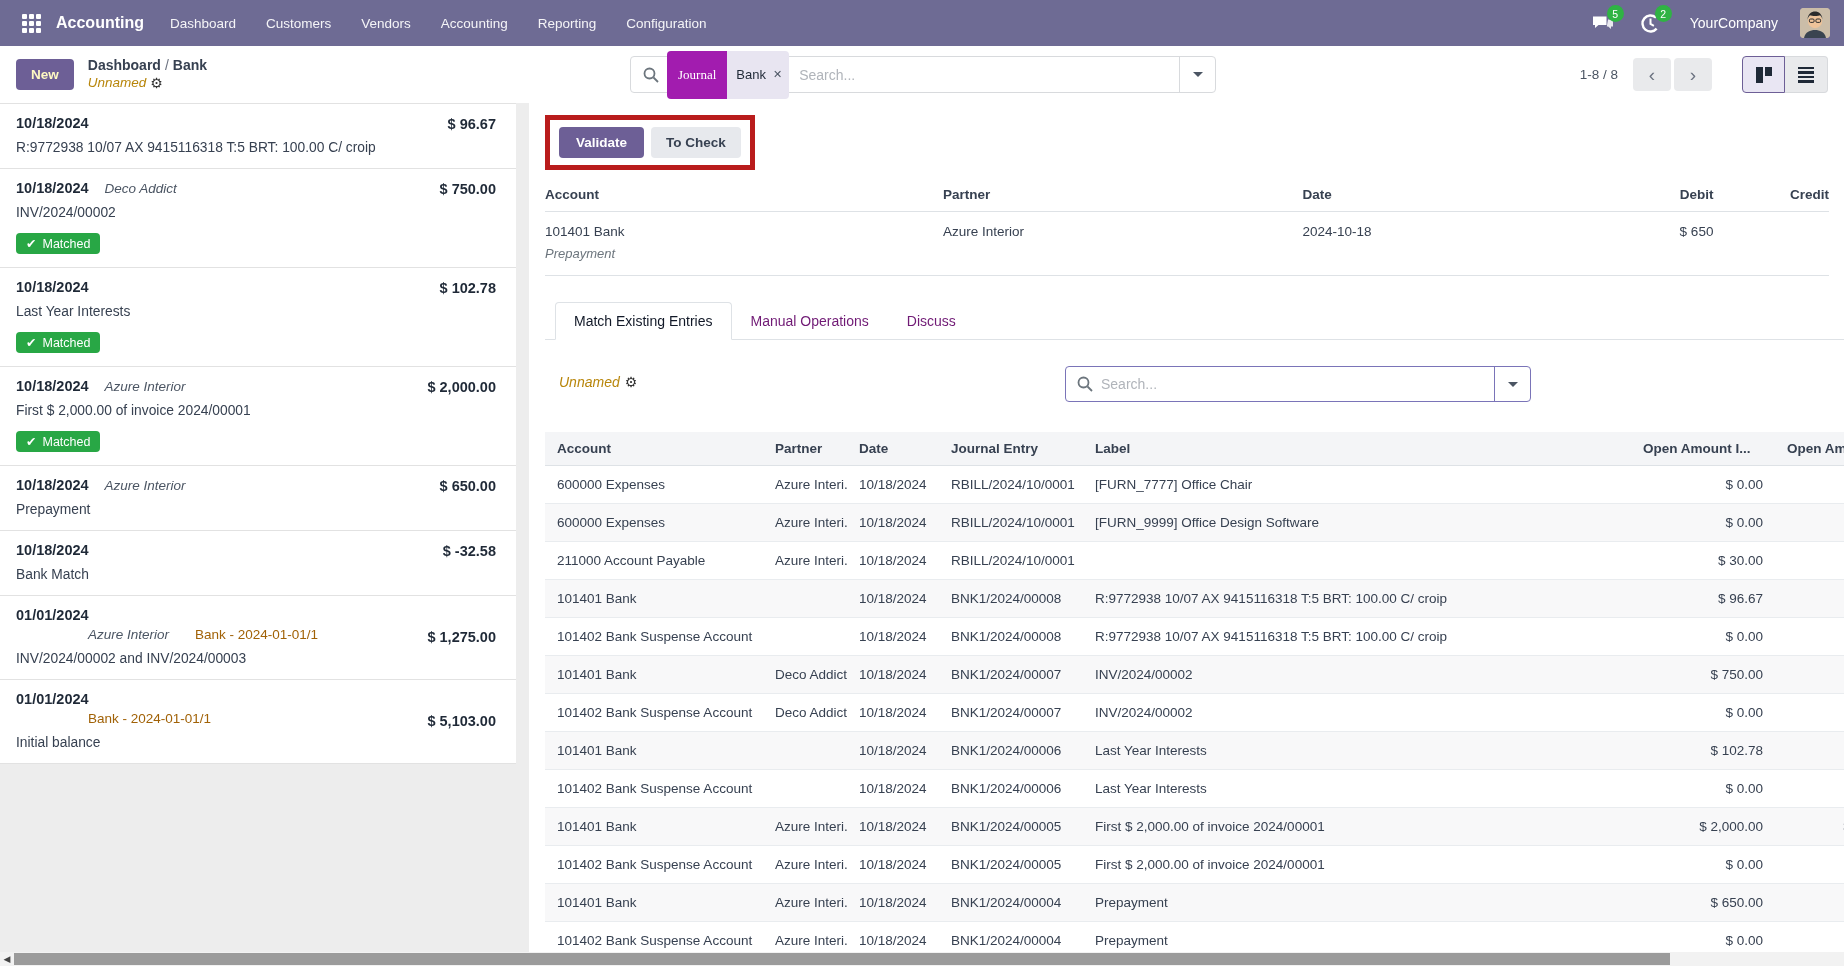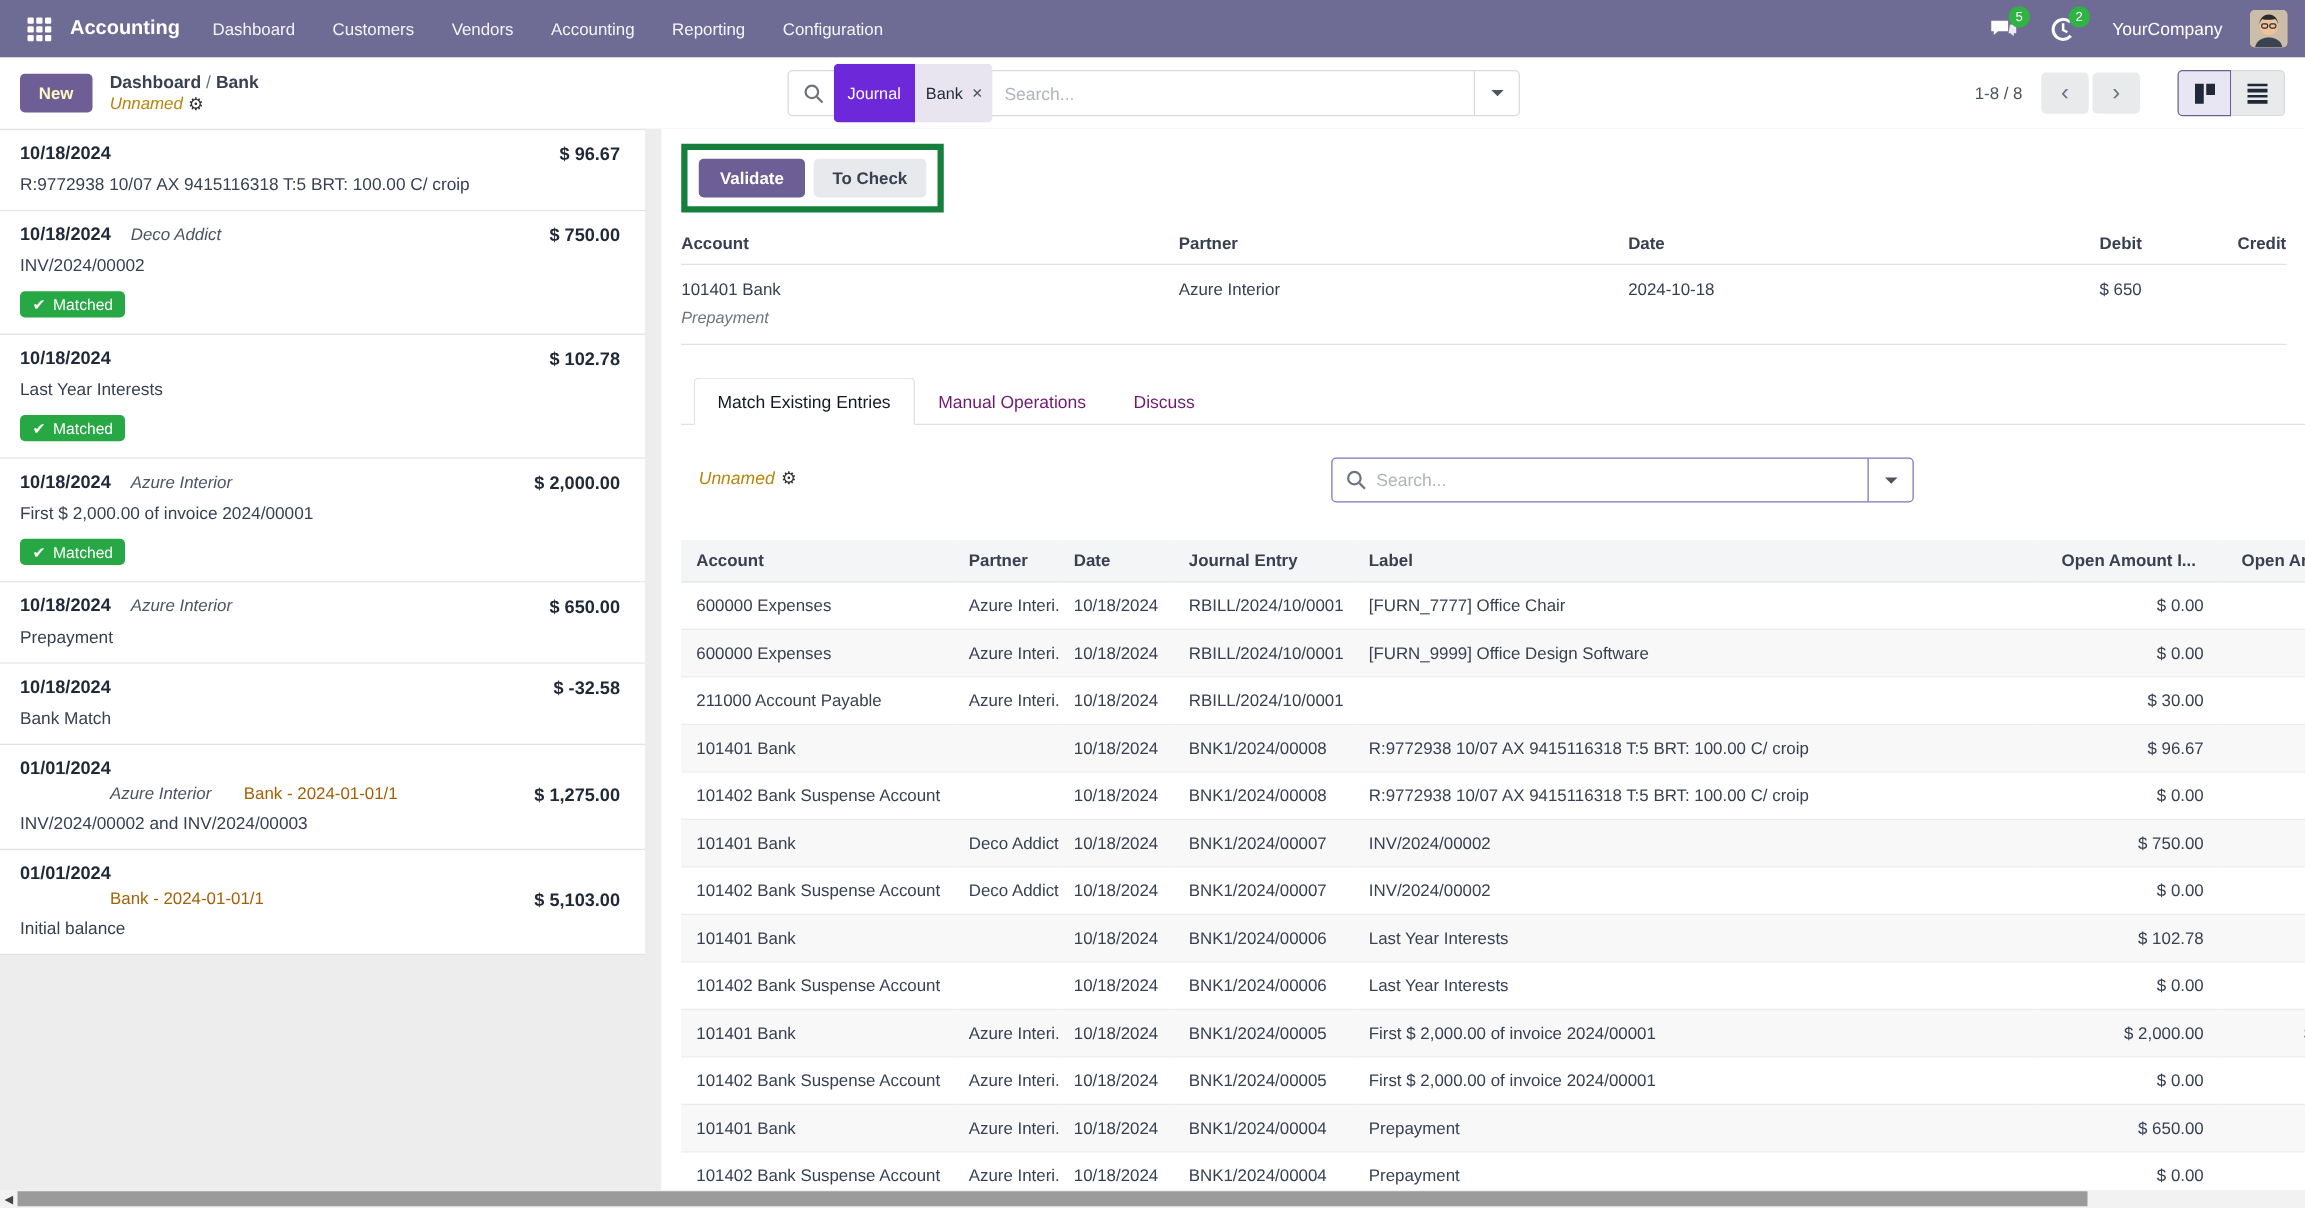"Journal" .facet-key { background: #6d28d9 -> #a21caf; font-family: none -> Liberation Serif, serif }
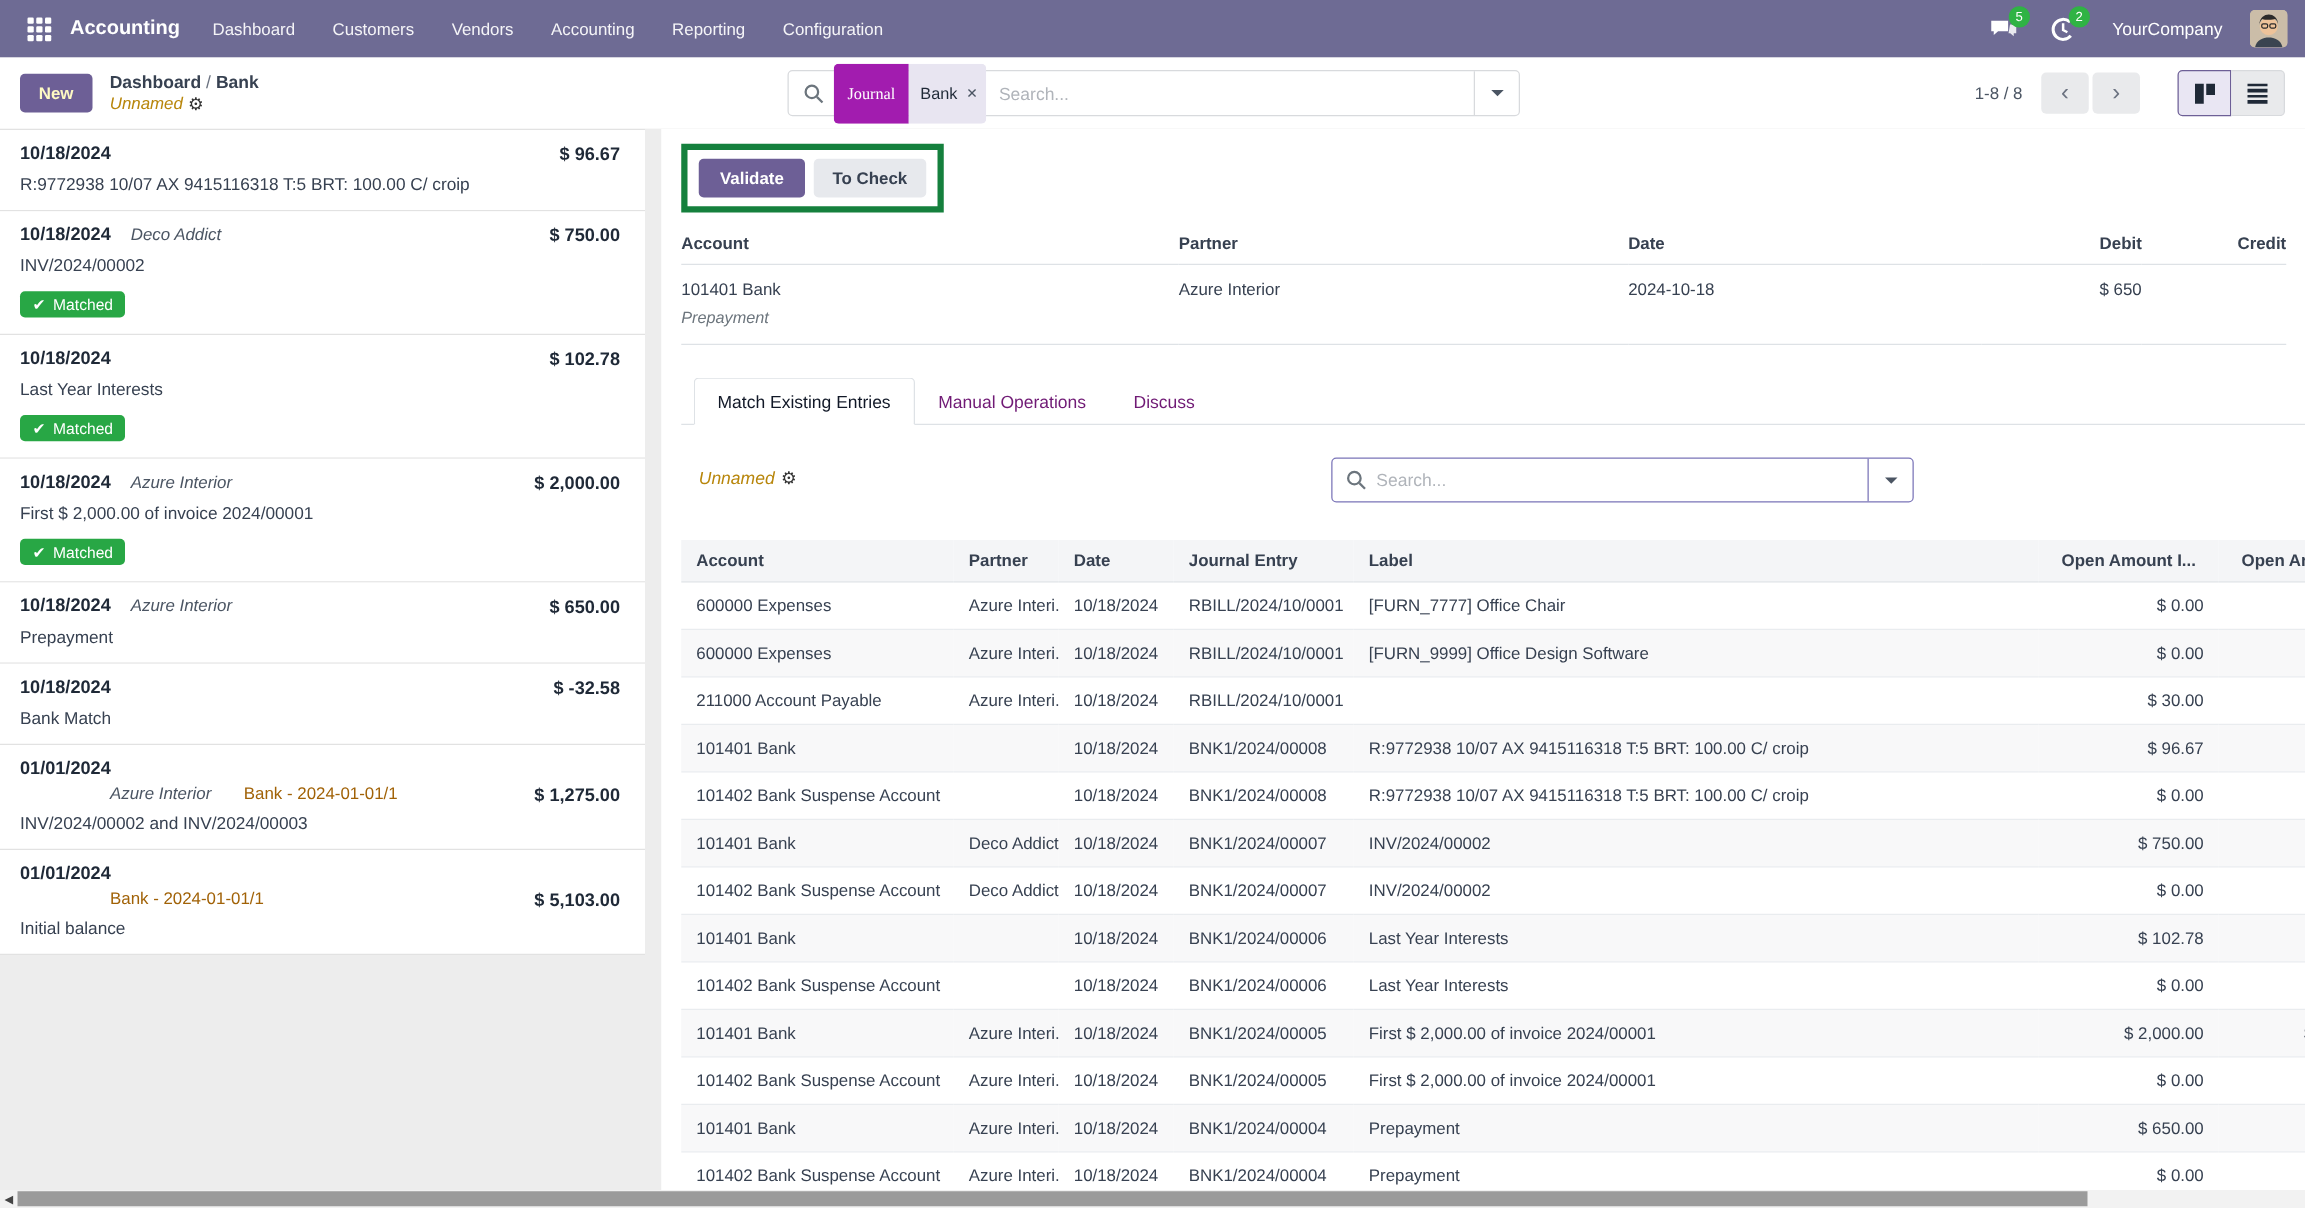"Validate" .annotation-box { border: 5px solid #15803d -> 5px solid #b91c1c }
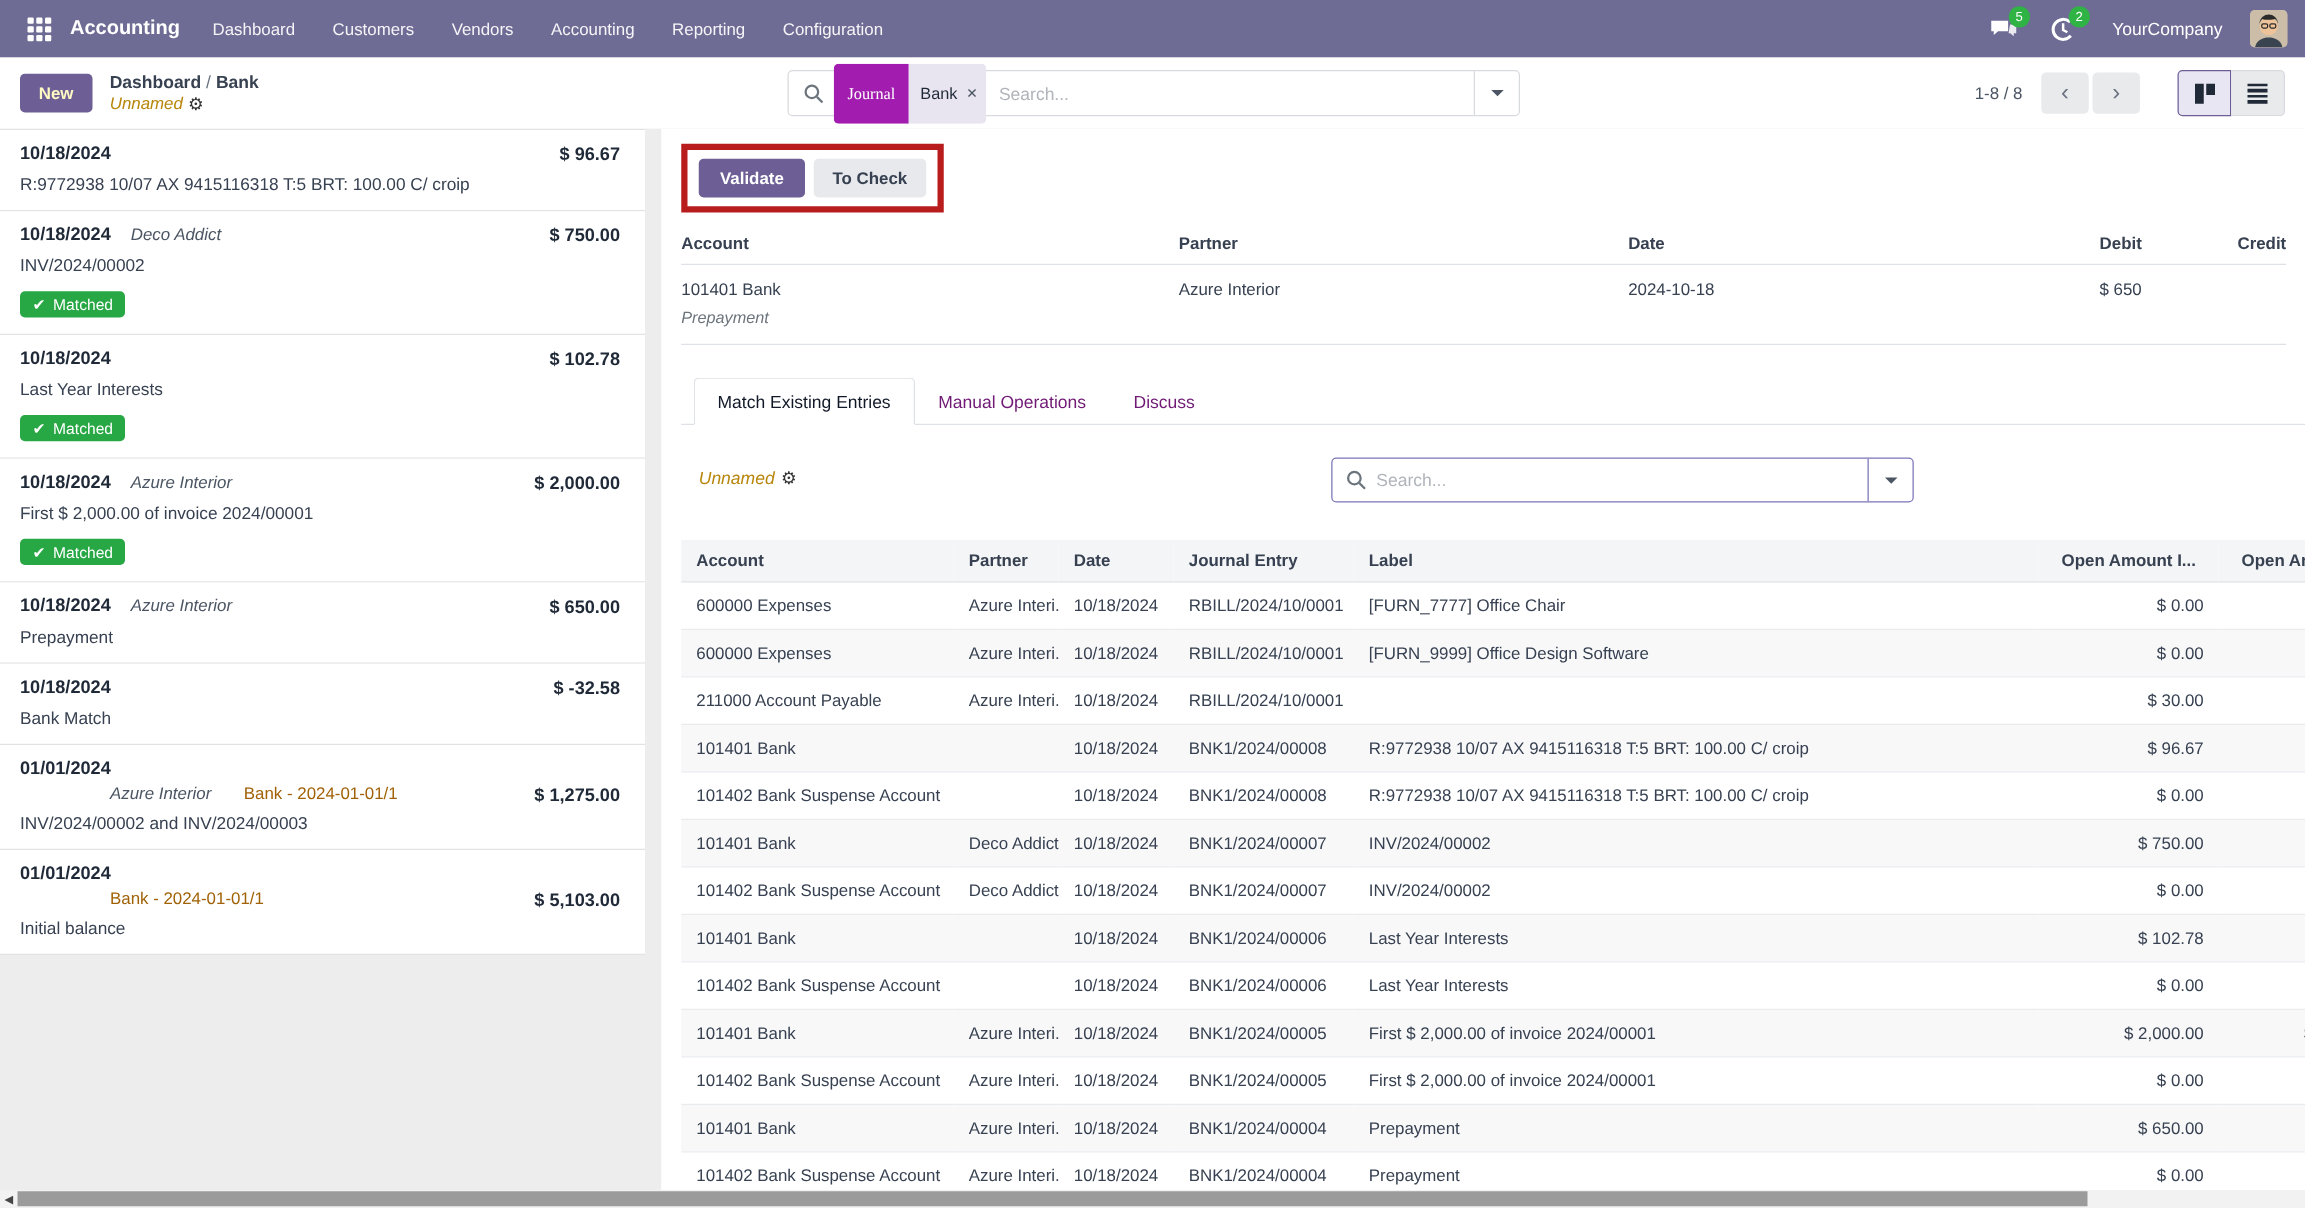"Open Amount I..." .match-table th.mc-o1,.match-table th.mc-o2 { text-align: center -> left }
